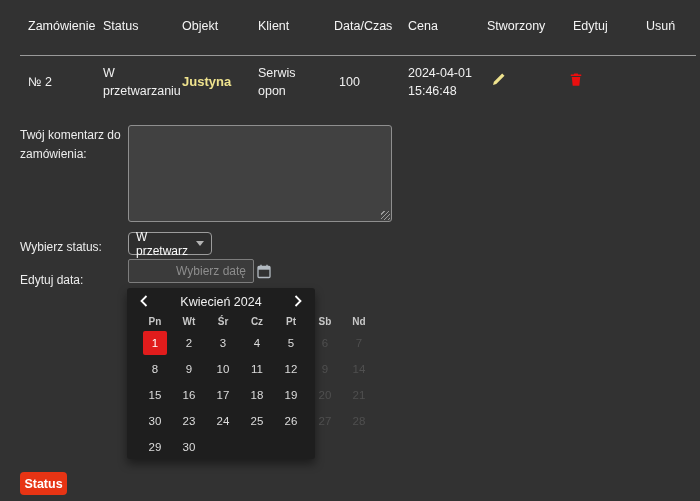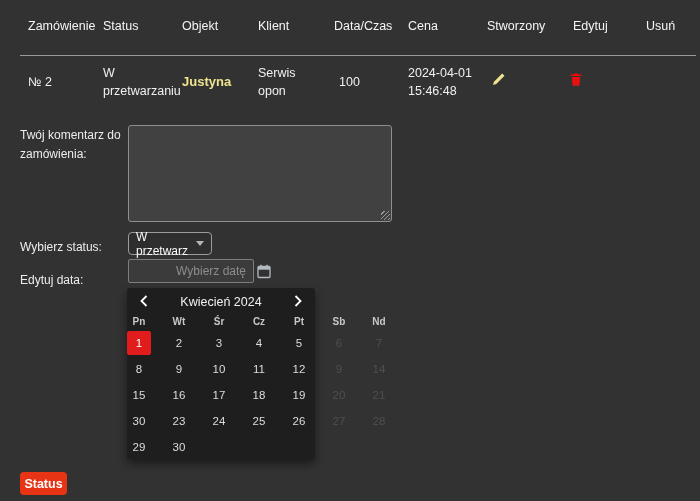"Pn" .cal-weekdays, .cal-days { column-gap: 16px -> 10px; left: 0 -> 16px }
